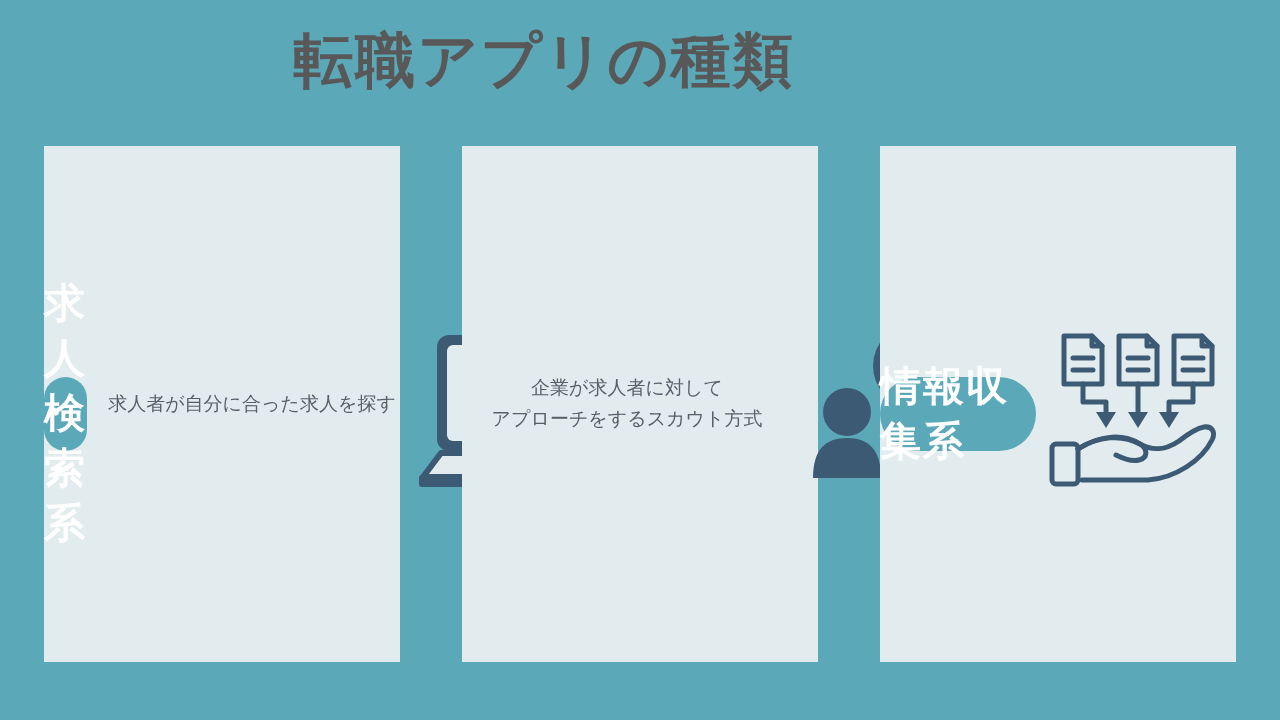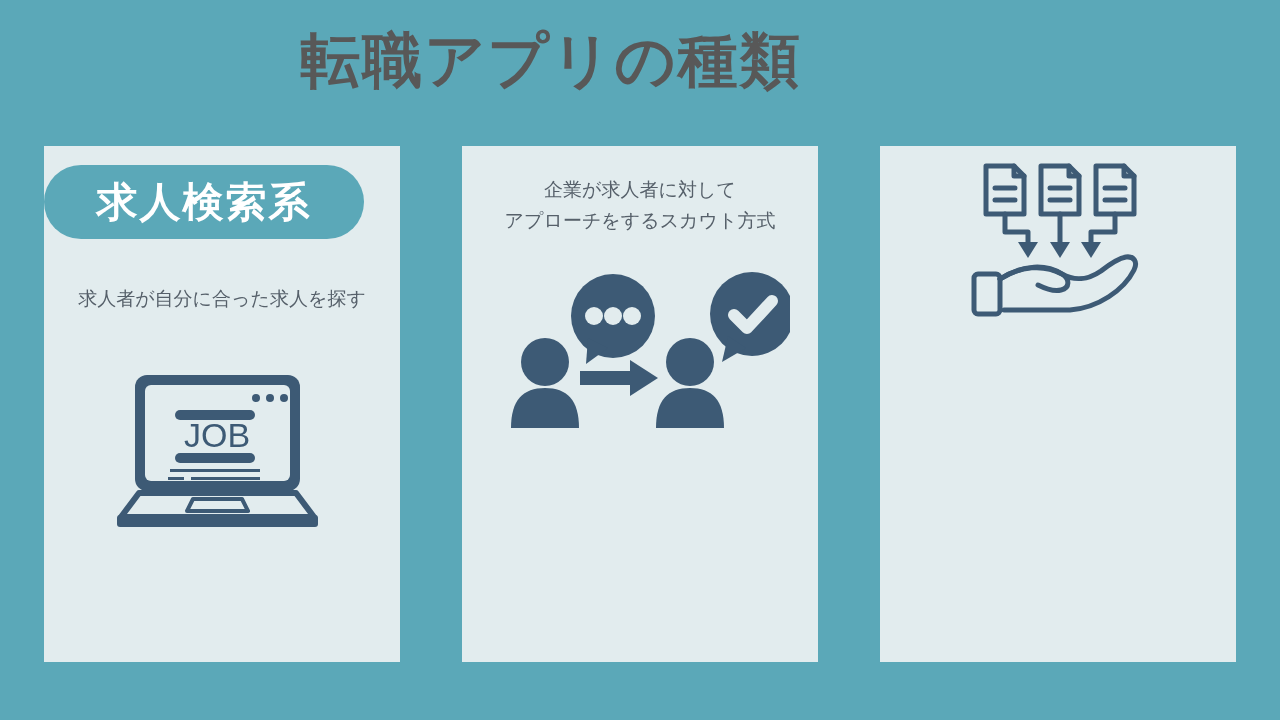"転職アプリの種類" .page-title { padding-left: 7px -> none }
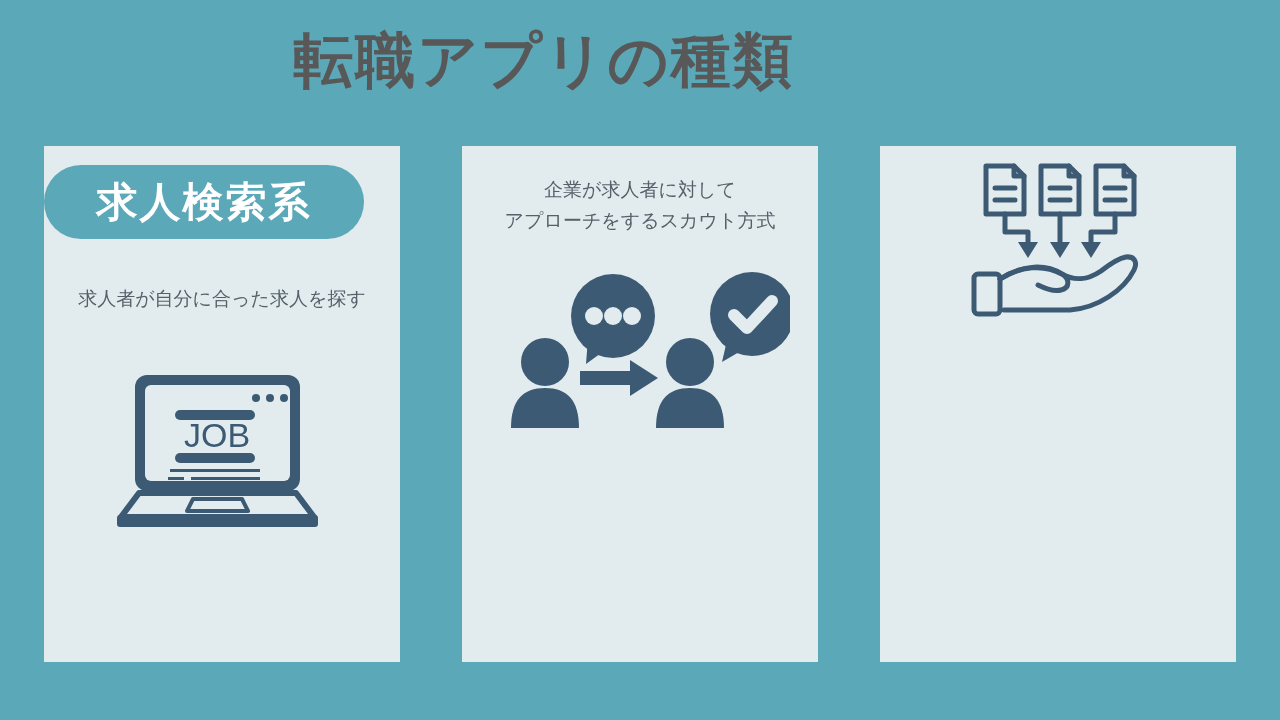"求人検索系" .card { align-items: none -> center; flex-direction: column -> row }
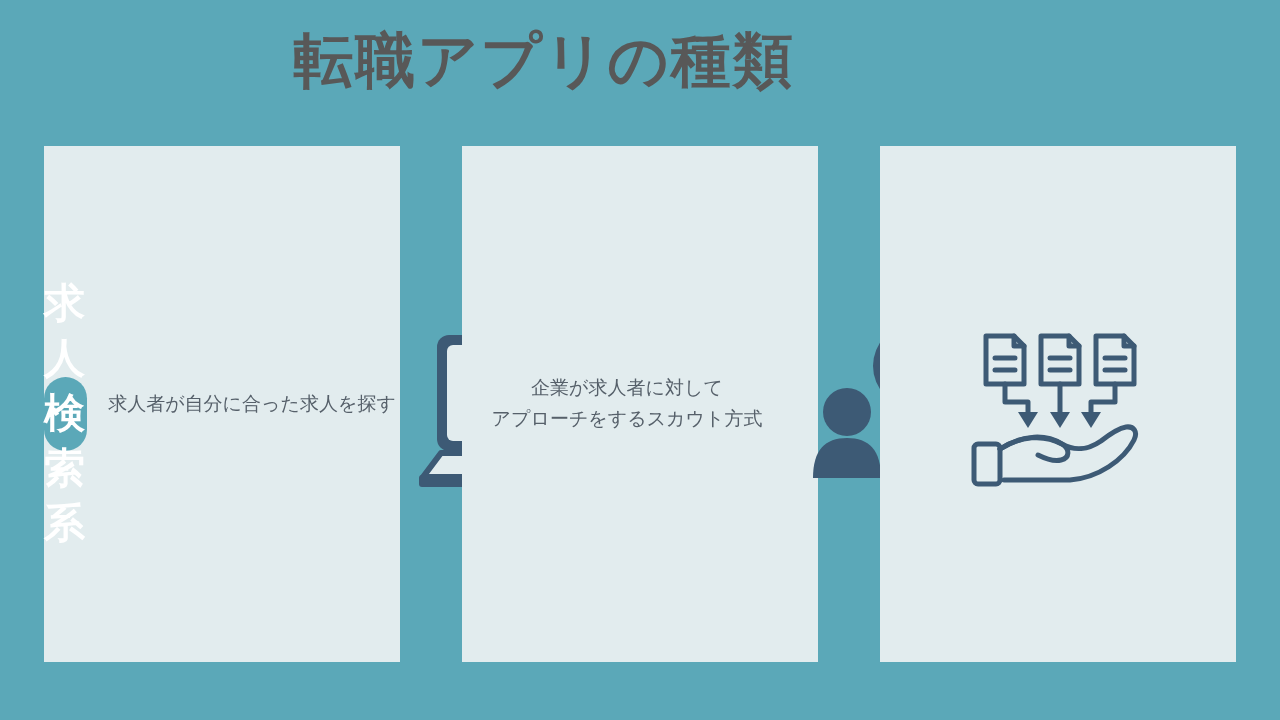"情報収集系" div.badge { html: none -> <div>情報収集系</div> }
